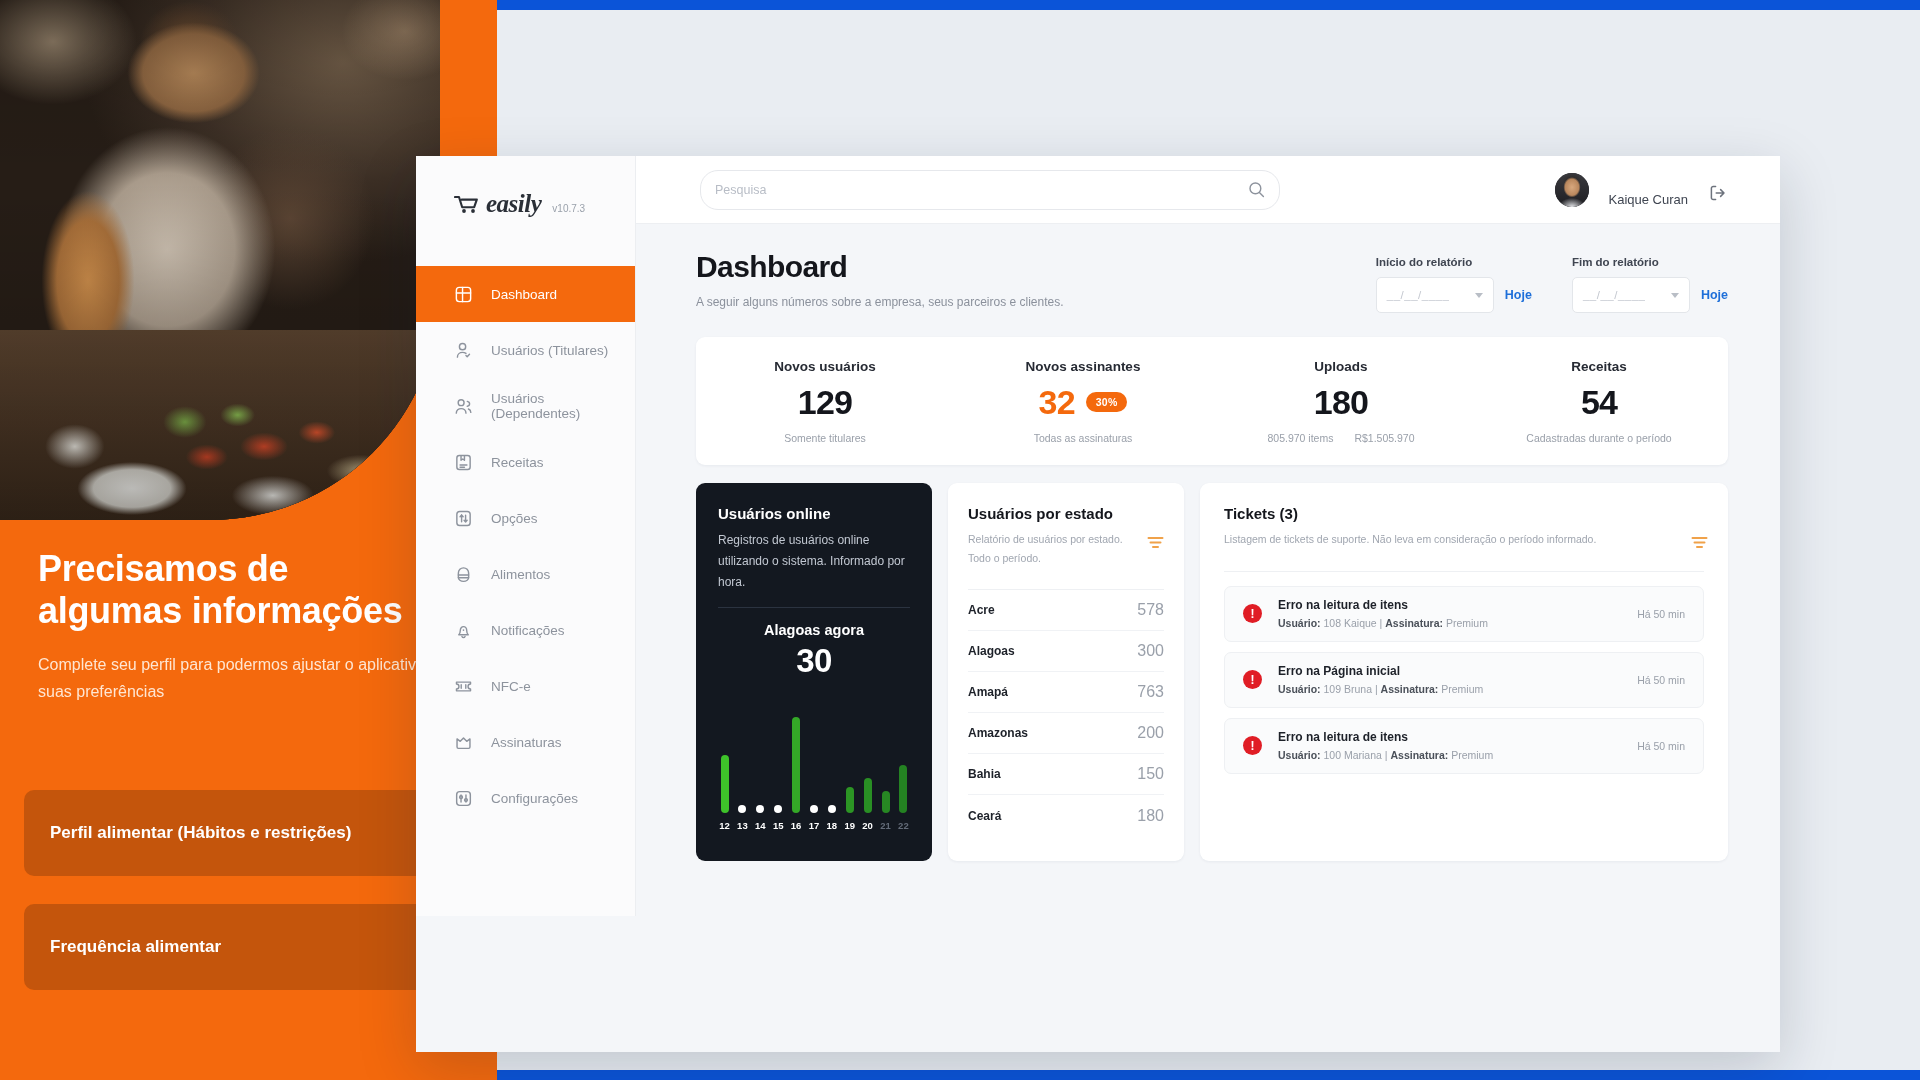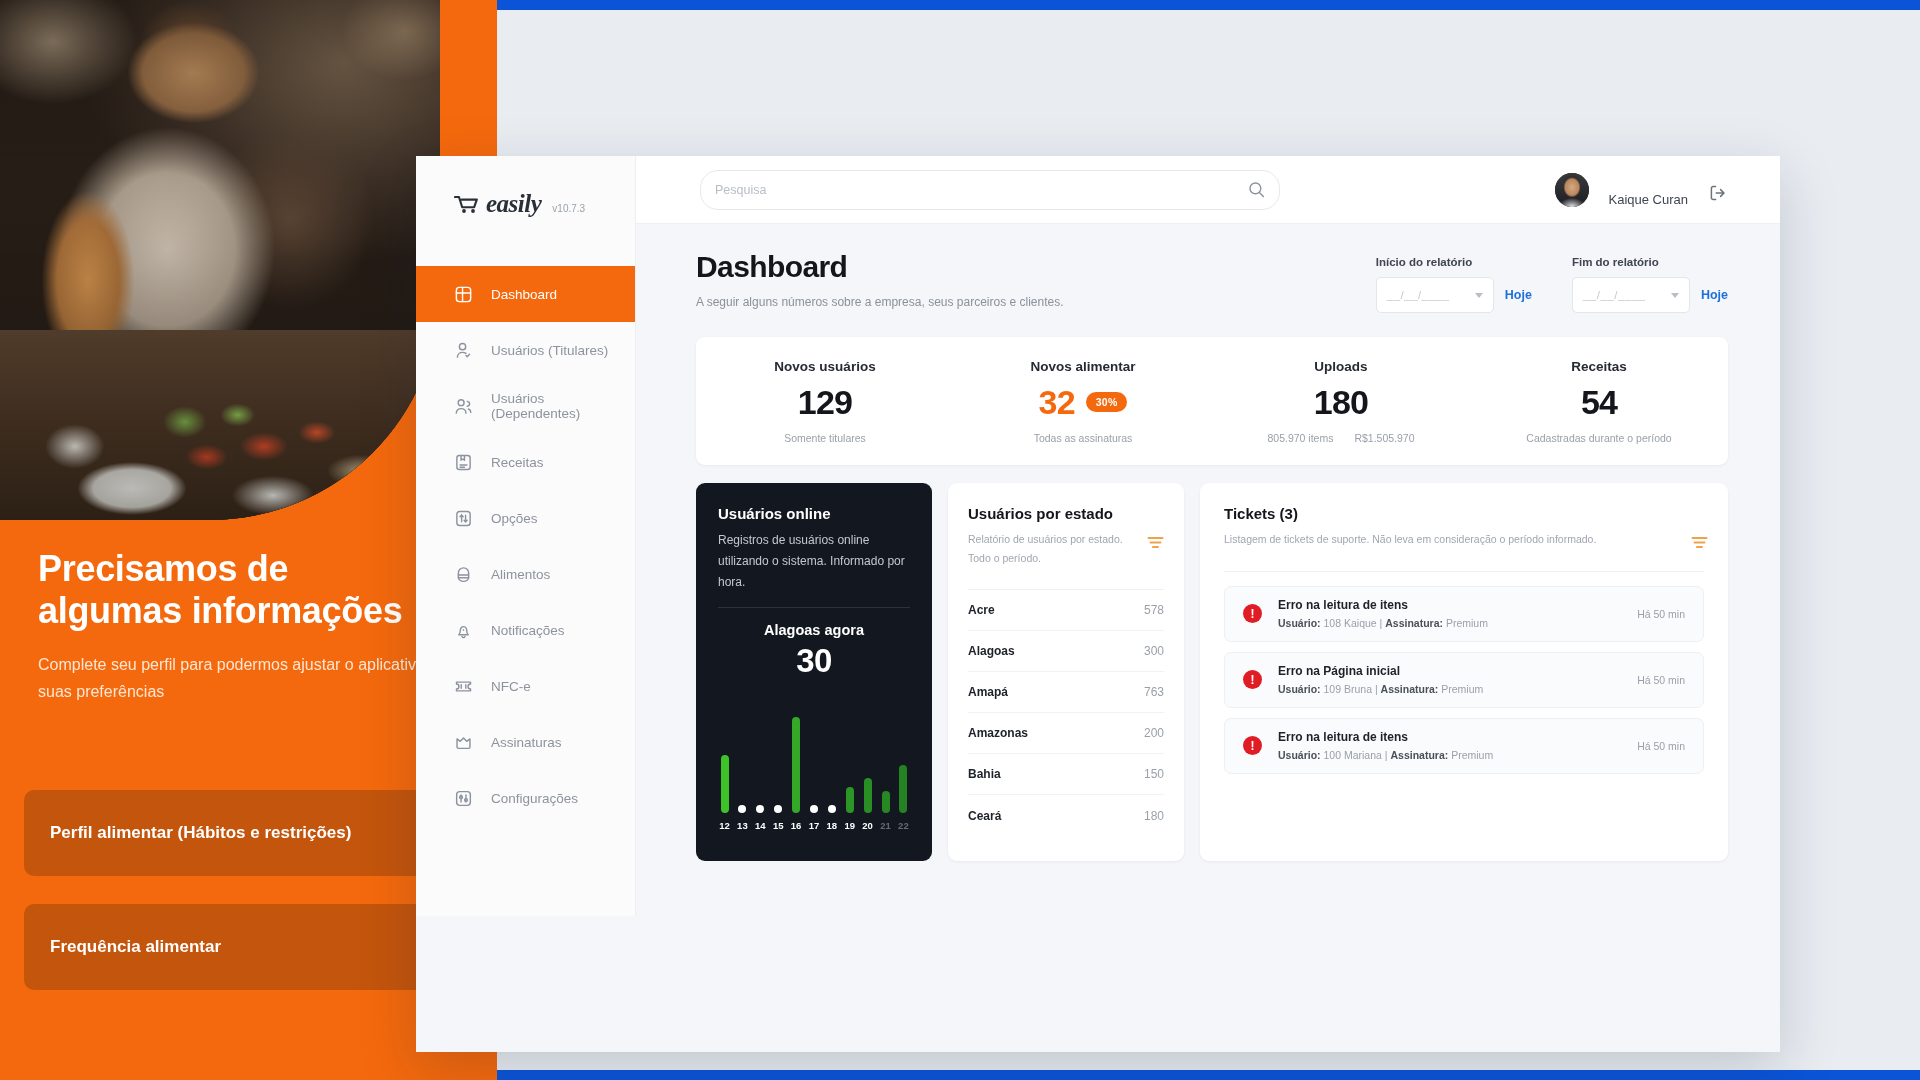"Novos alimentar" div.stat-title { text: alimentar -> assinantes }
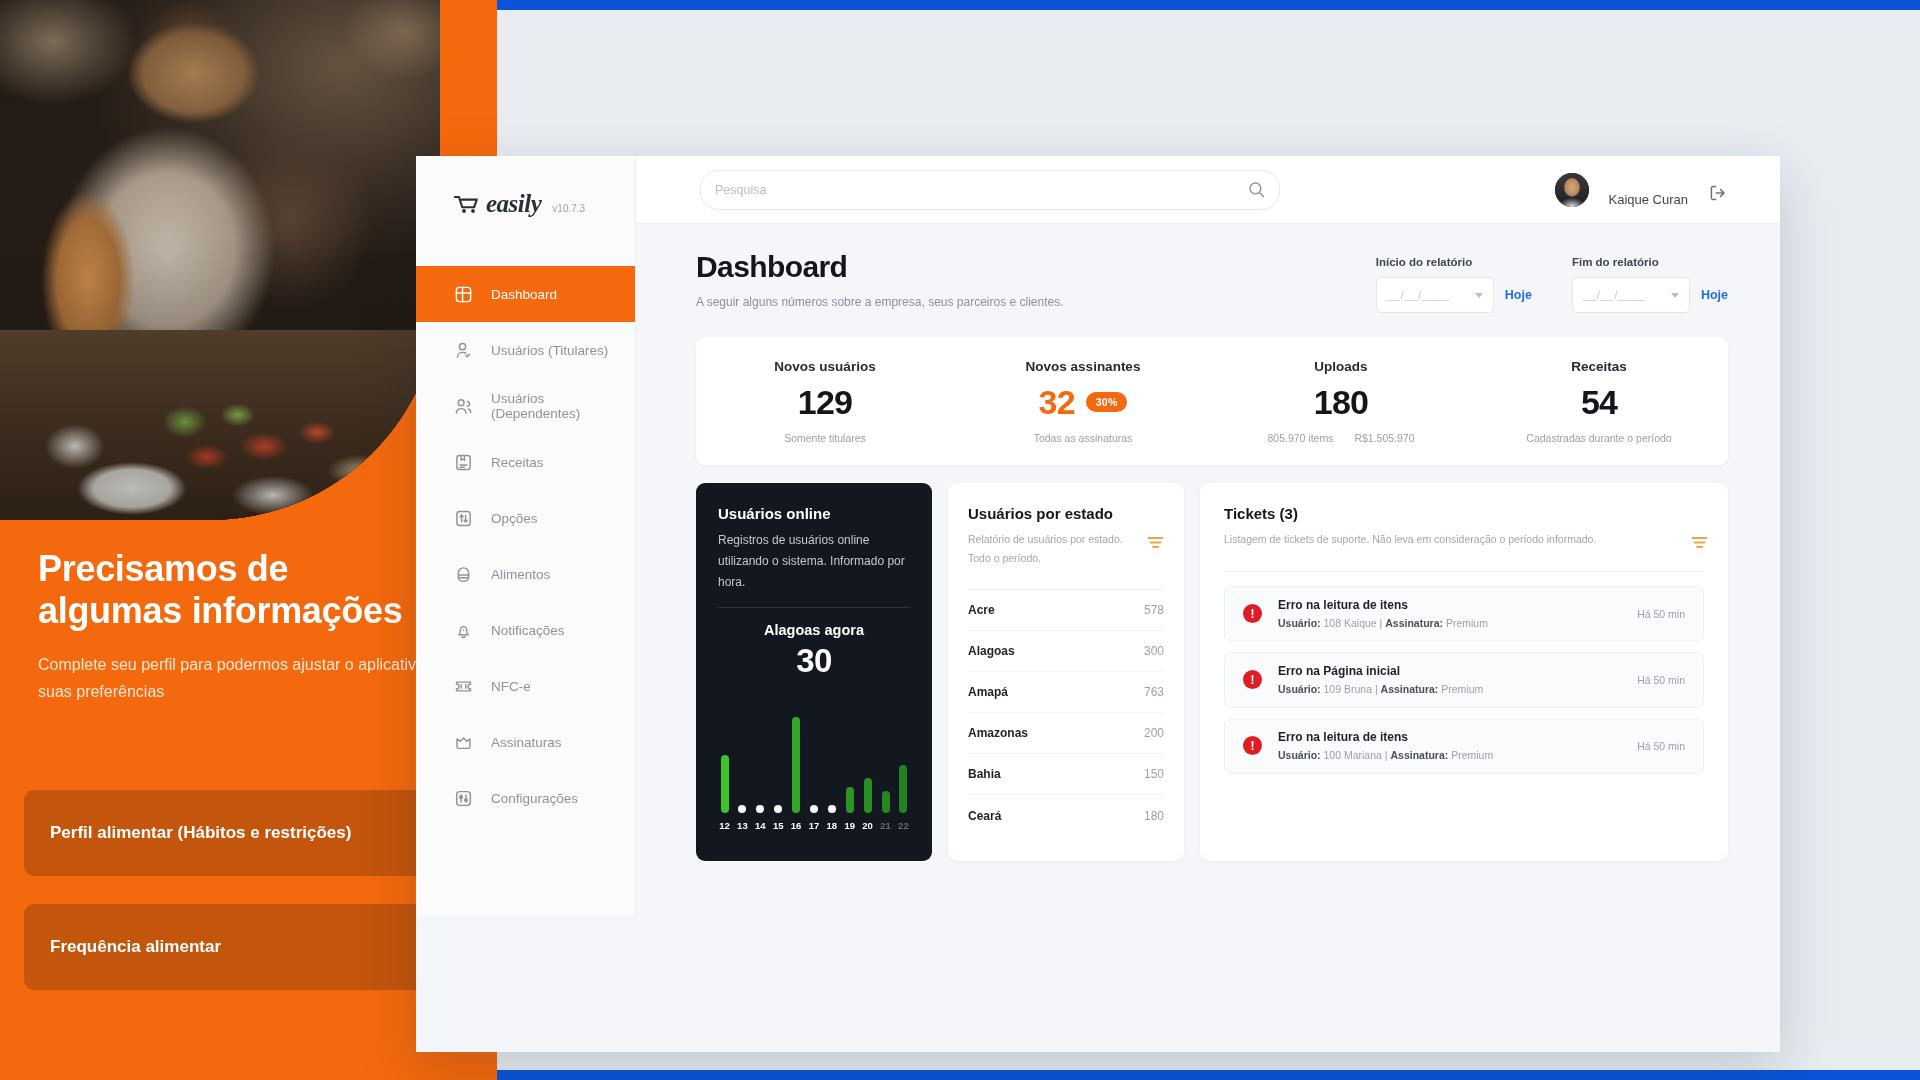"578" .state-val { font-size: 12px -> 16px }
